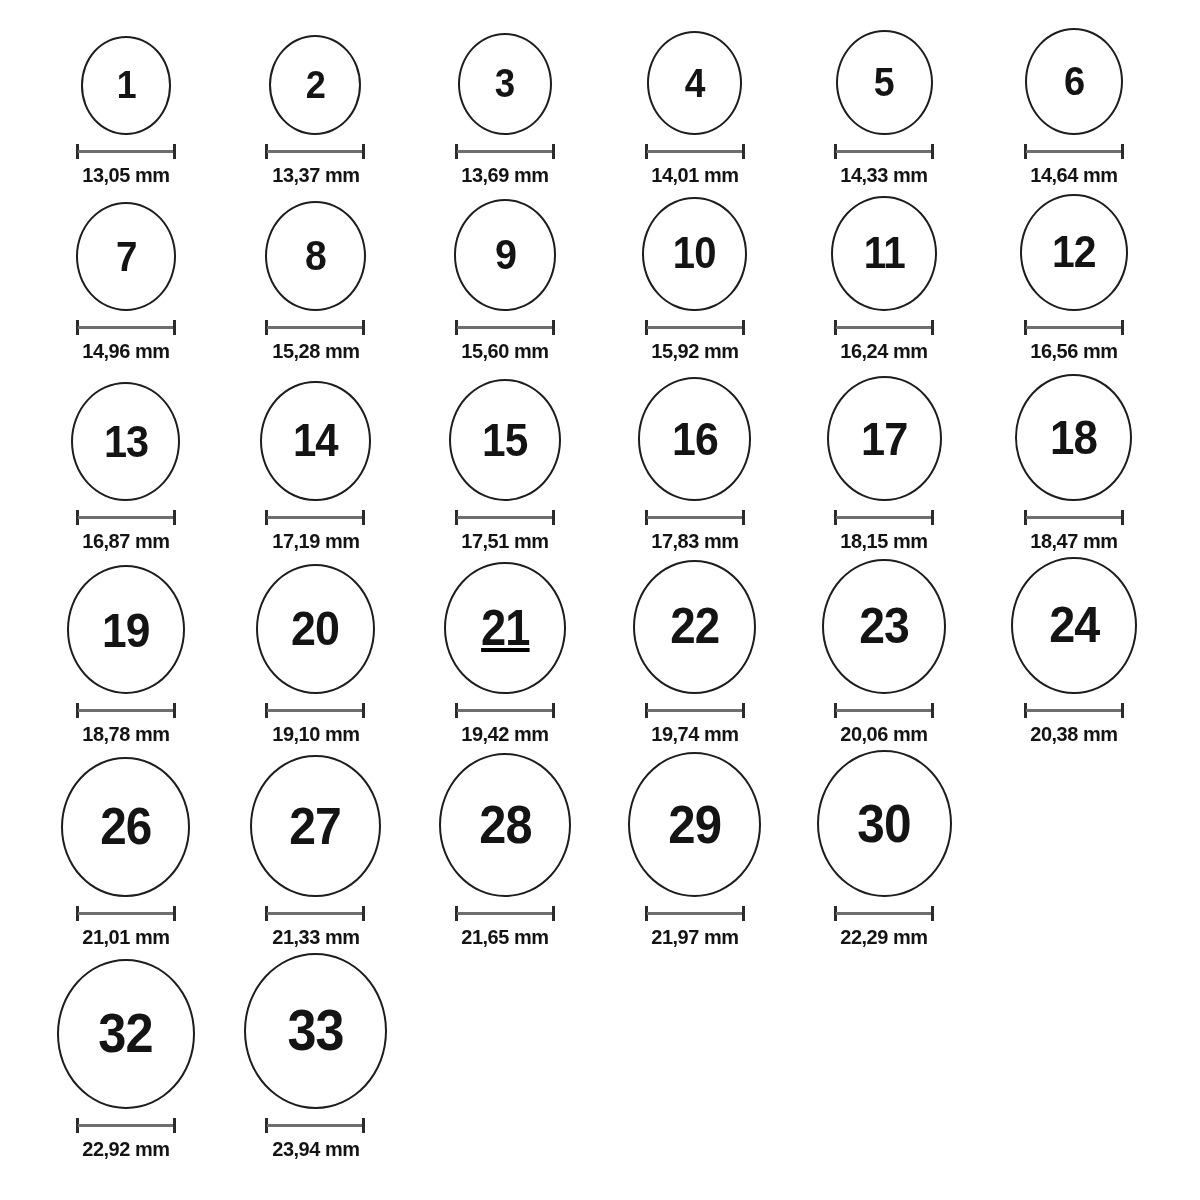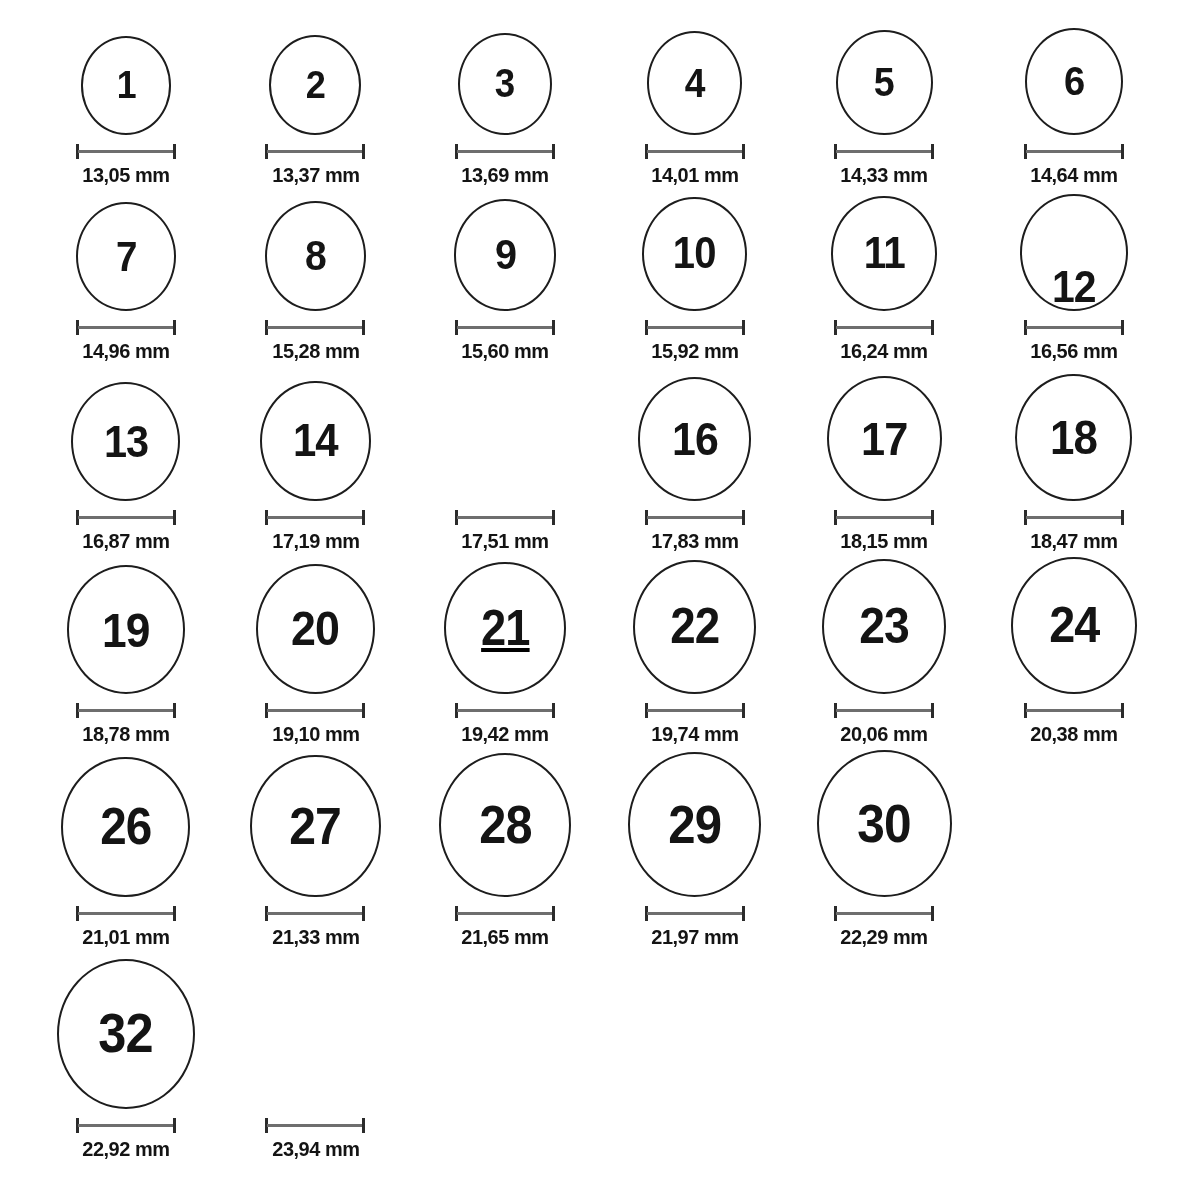"12" div.circle { align-items: flex-end -> none }
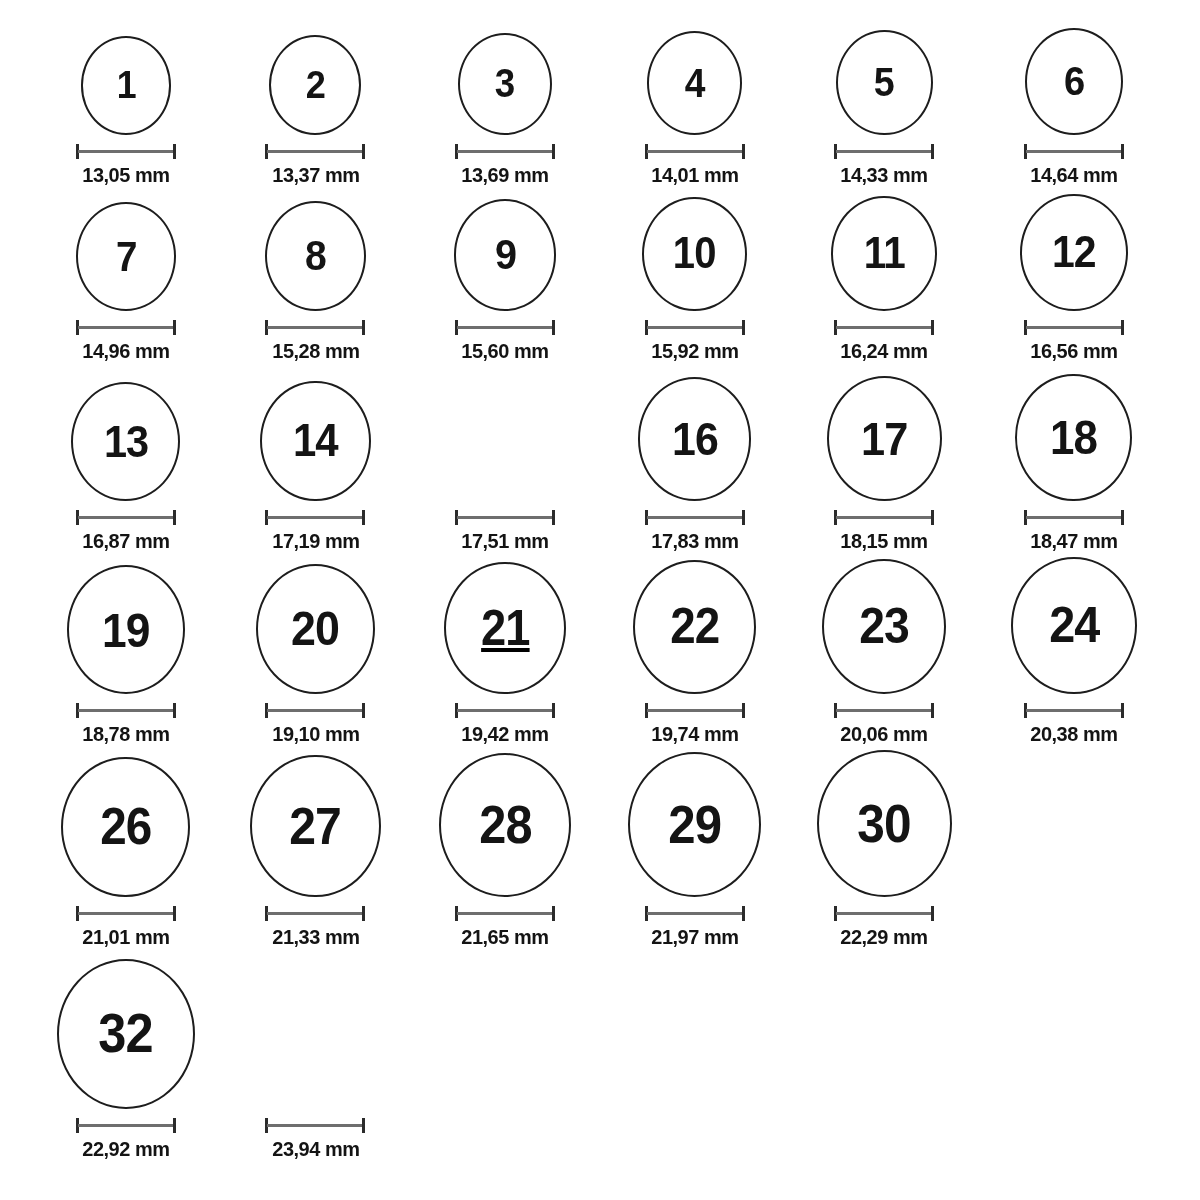"15" div.circle { html: none -> <div> <span>15</span> </div> }
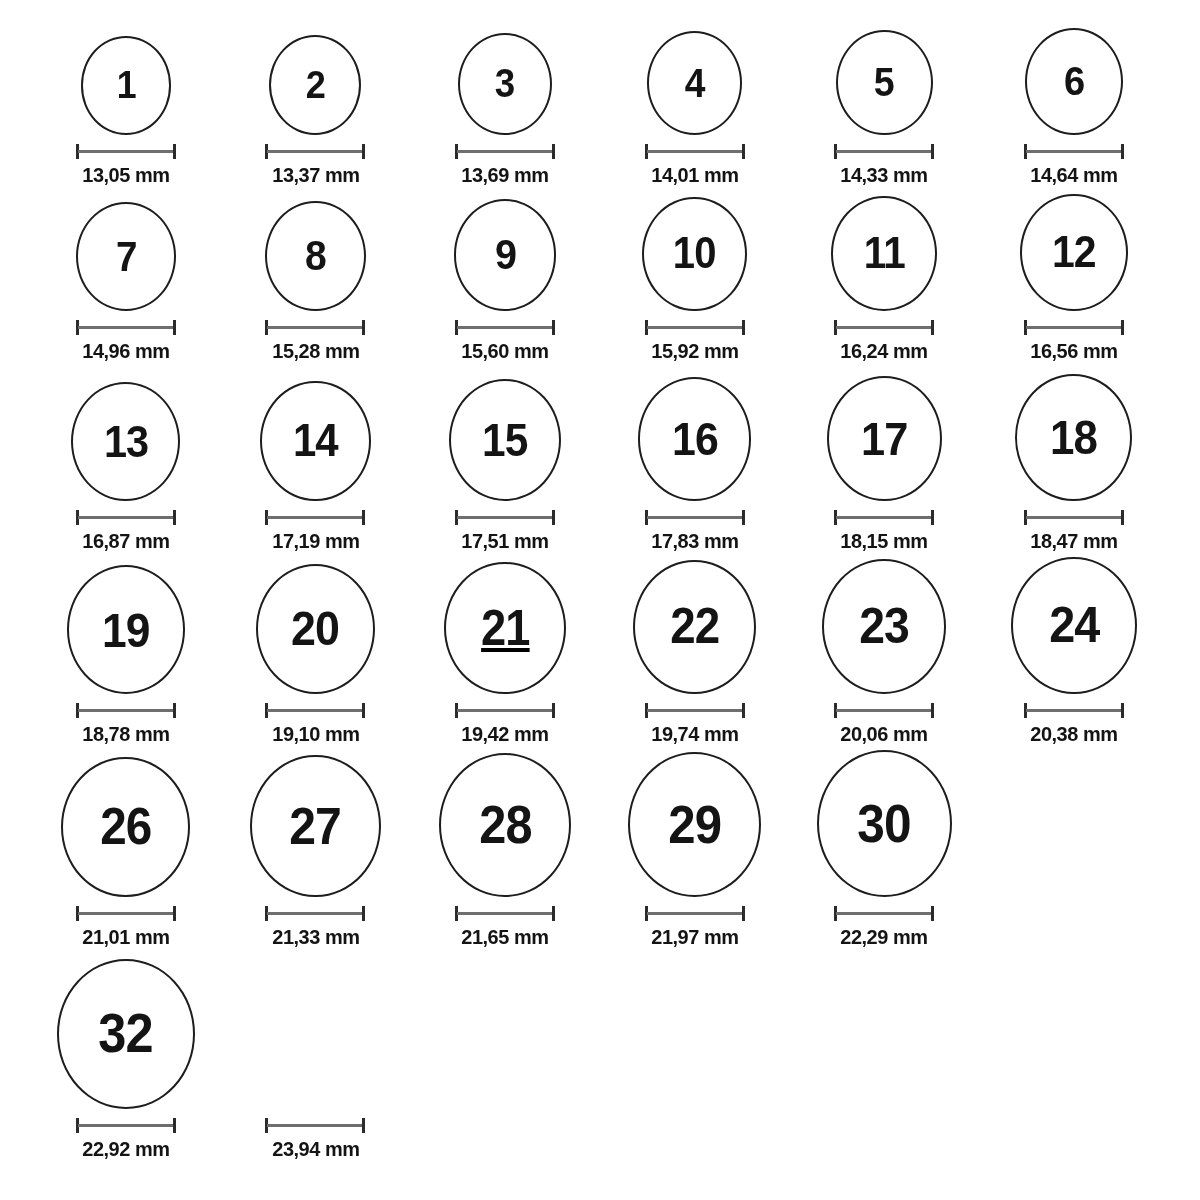"33" div.circle { html: none -> <div> <span>33</span> </div> }
